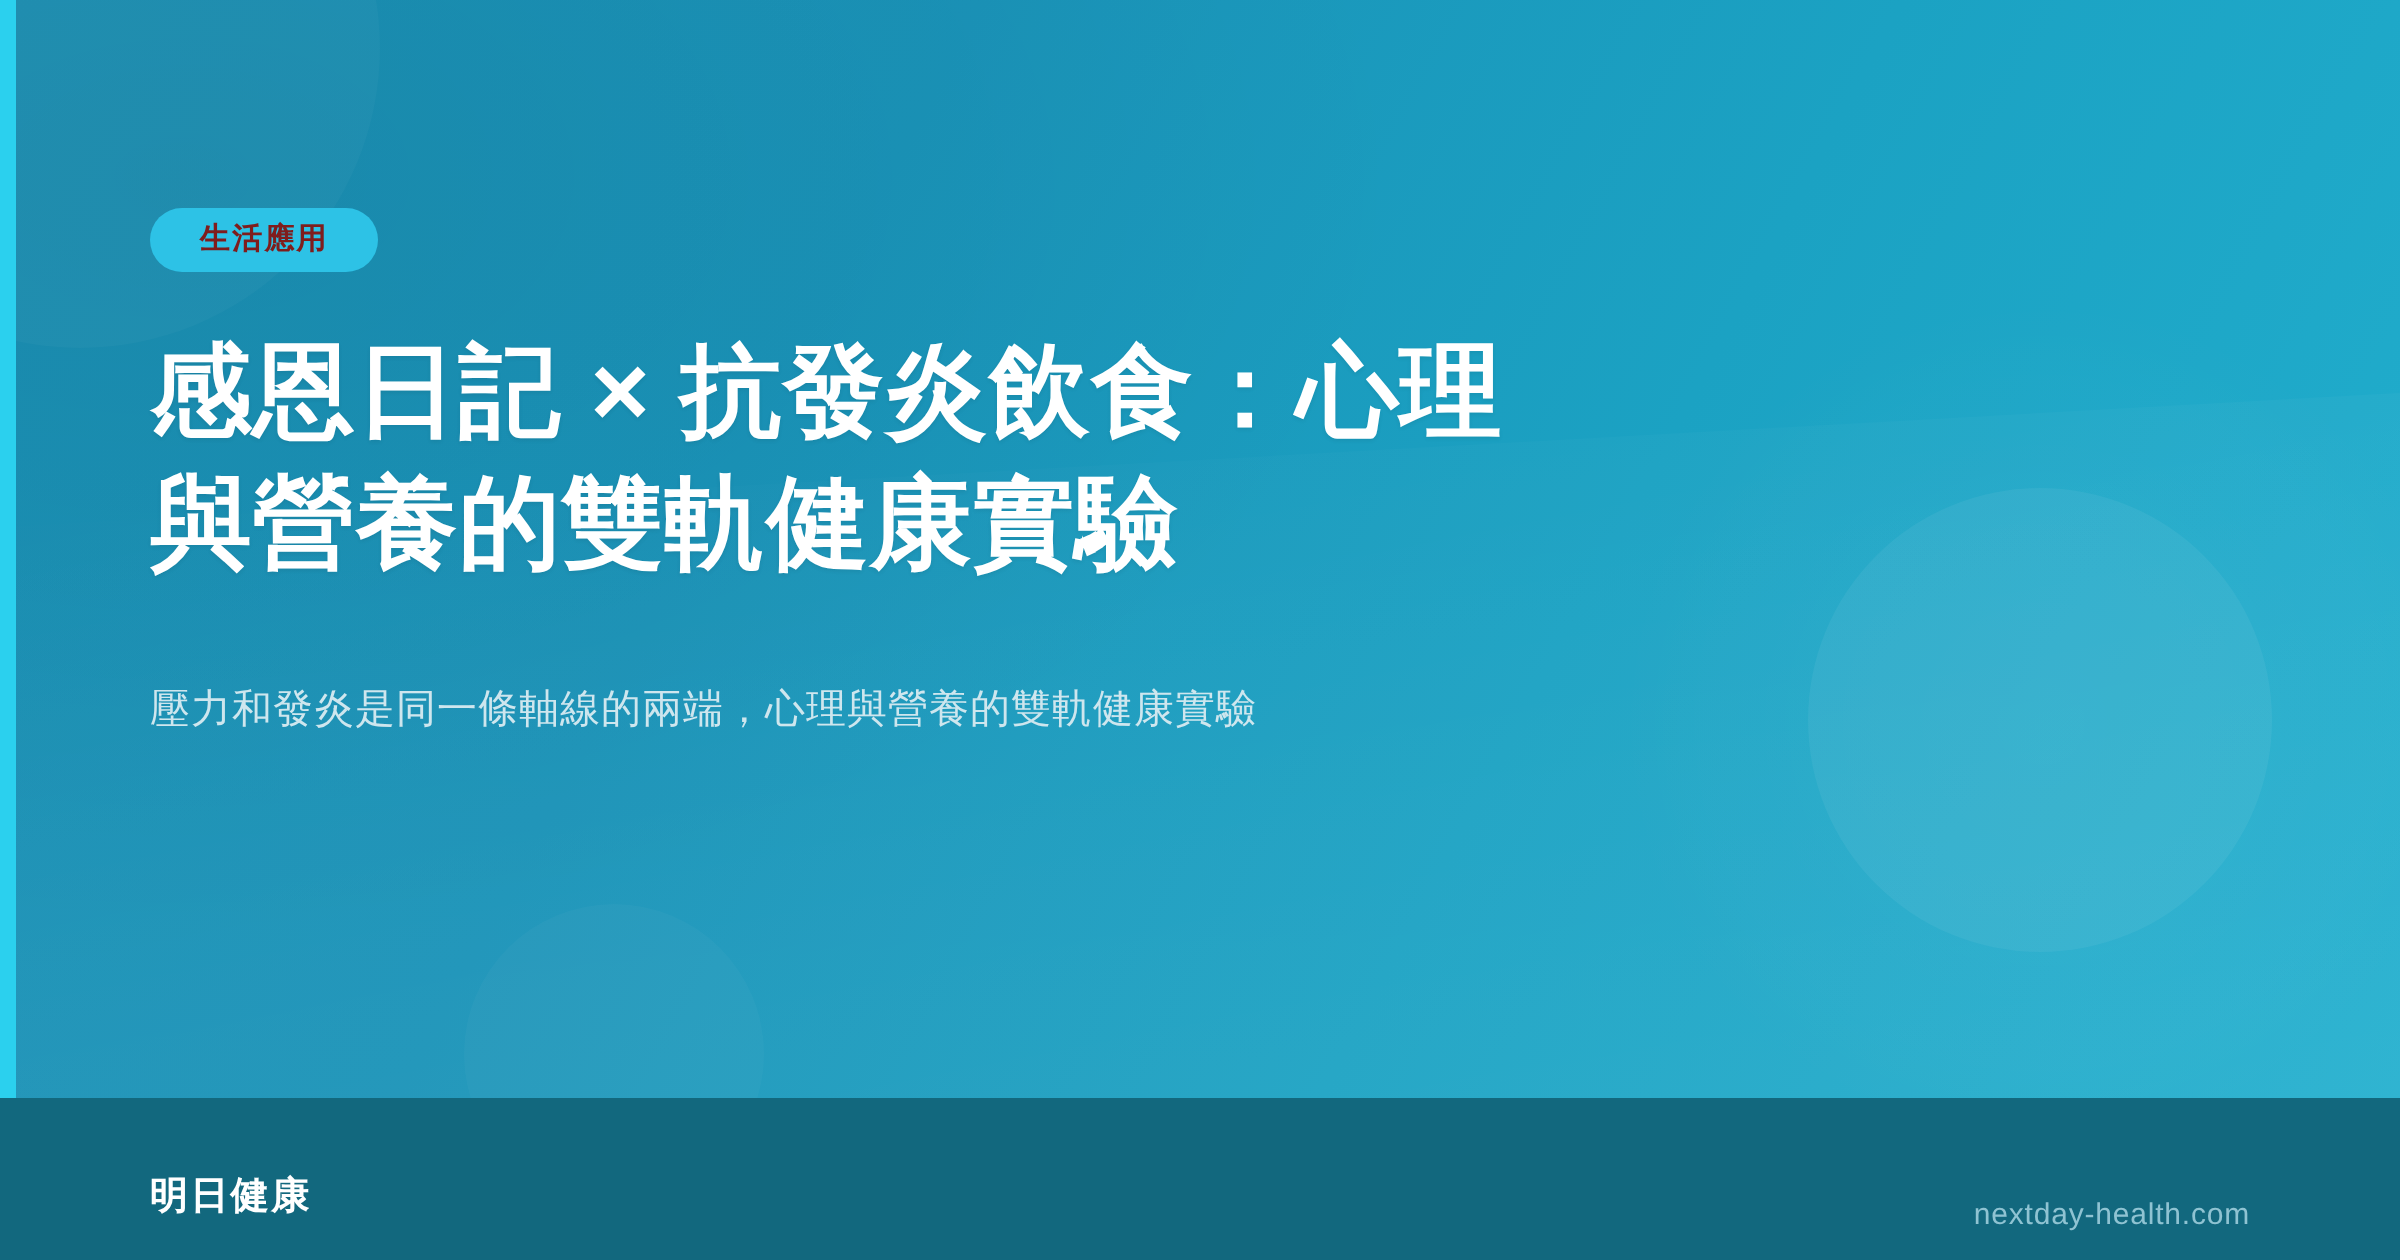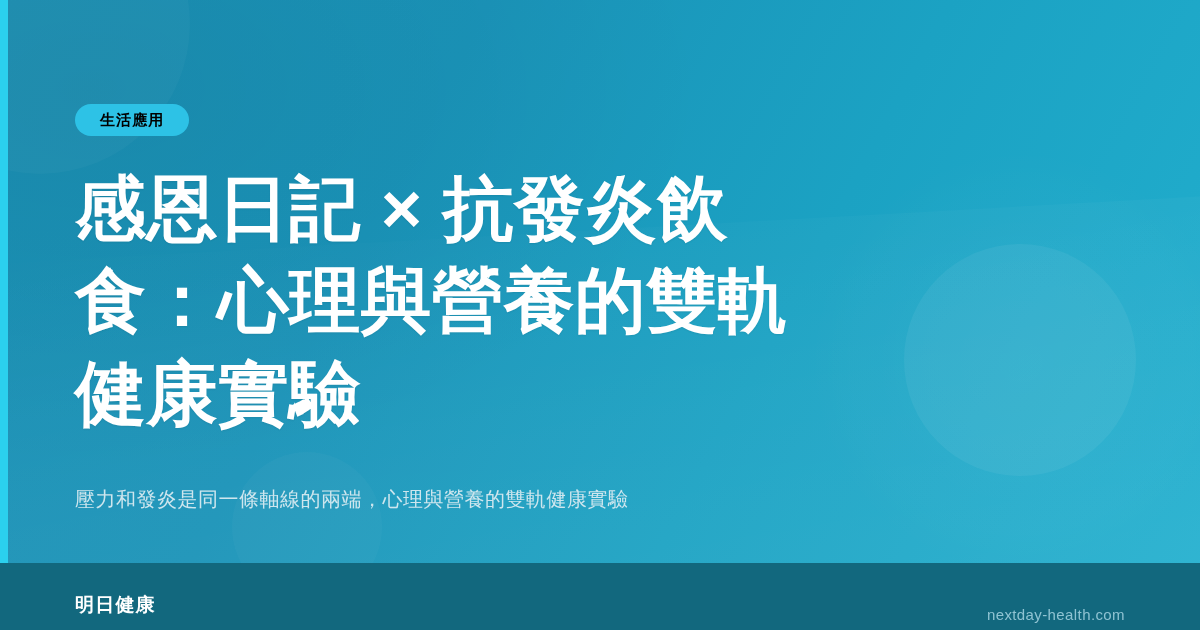"生活應用" .category-badge { color: #000000 -> #7f1d1d }
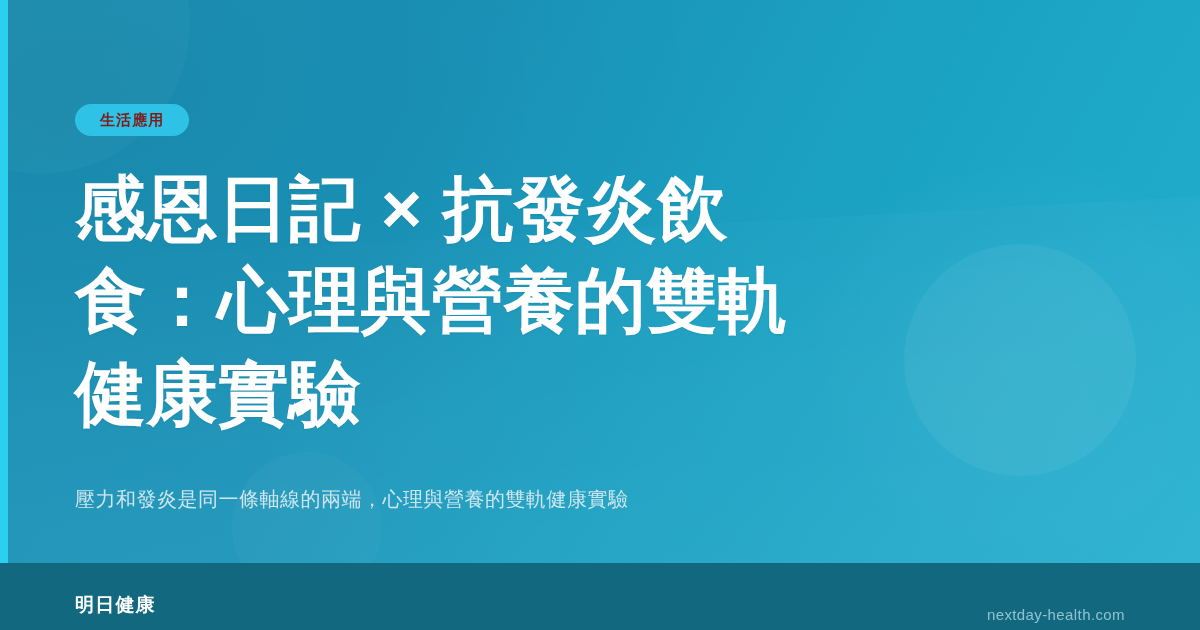"感恩日記 × 抗發炎飲食：心理與營養的雙軌健康實驗" .headline { font-size: 71px -> 51px }
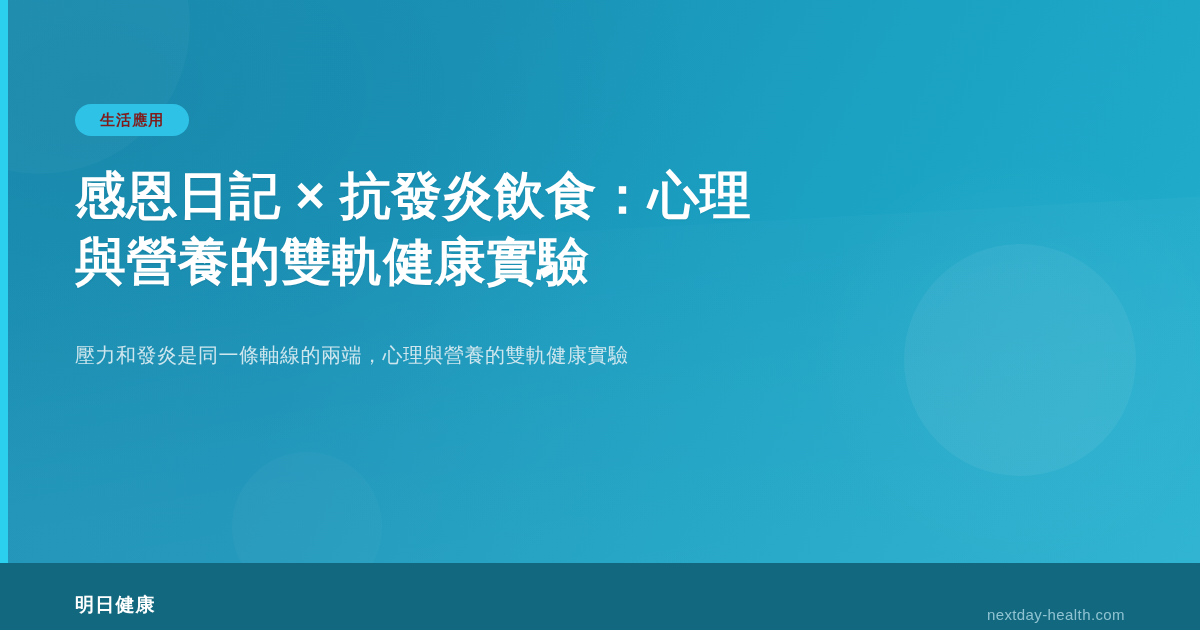"明日健康" .footer { height: 67px -> 81px }
